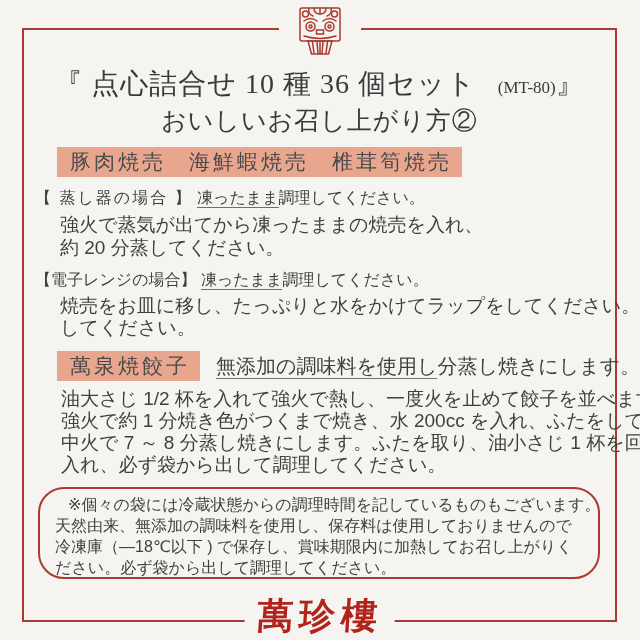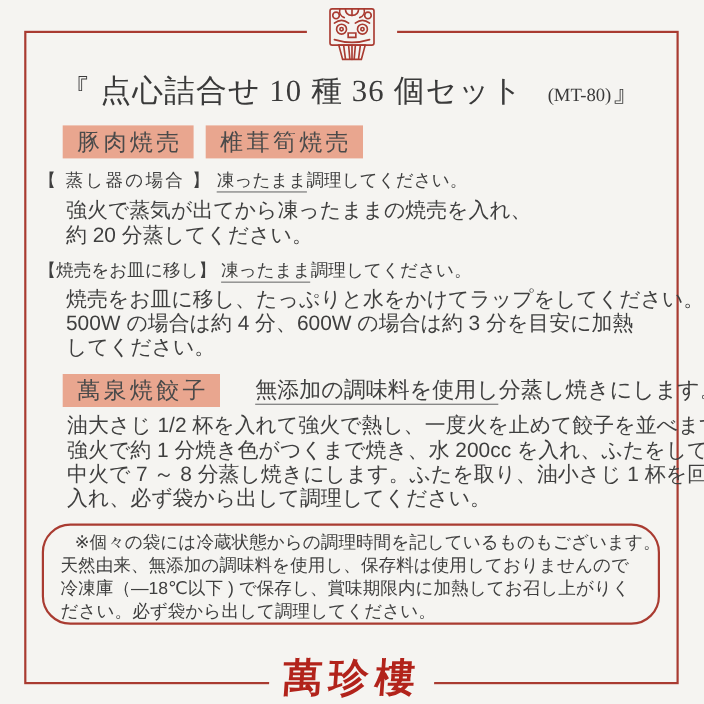"おいしいお召し上がり方②" div.subtitle { html: none -> <div>おいしいお召し上がり方②</div> }
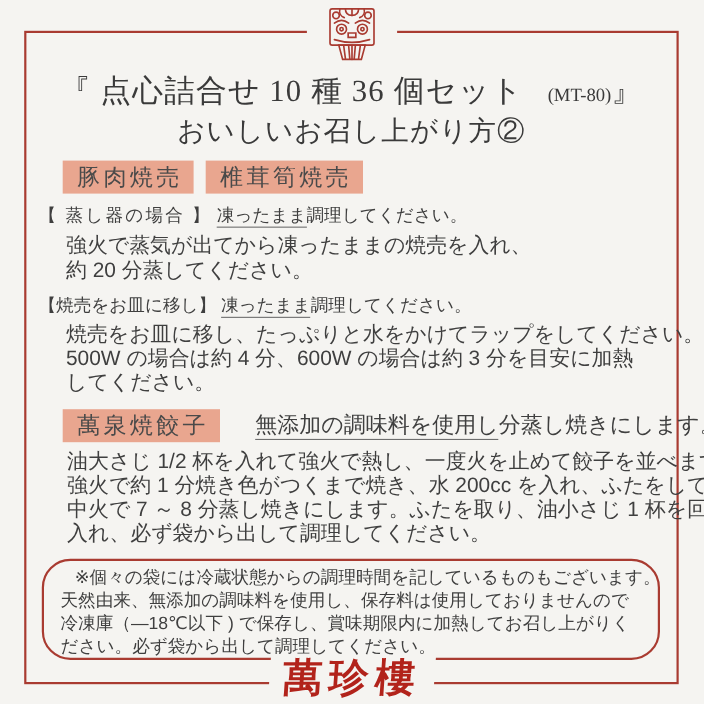"豚肉焼売" .badges { gap: 11px -> none }
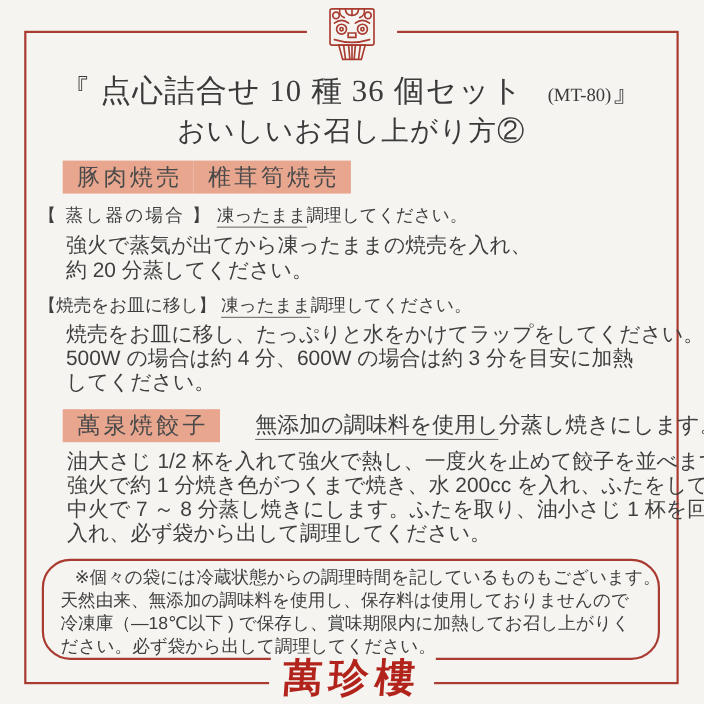"海鮮蝦焼売" span.badge { html: none -> <span>海鮮蝦焼売</span> }
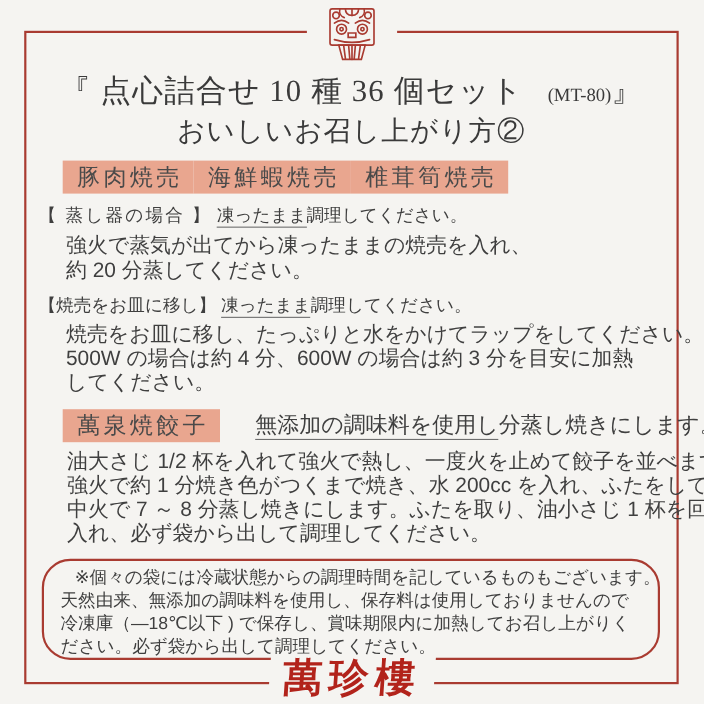"【焼売をお皿に移し】" span { text: 焼売をお皿に移し -> 電子レンジの場合 }
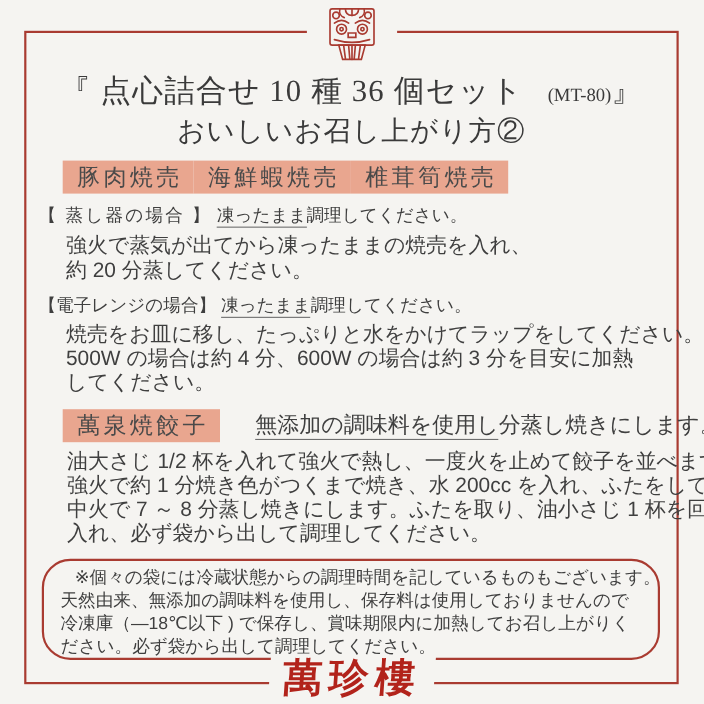"500W の場合は約 4 分、600W の場合は約" div { html: <div>500W の場合は約 4 分、600W の場合は約 3 分を目安に加熱</div> -> none }
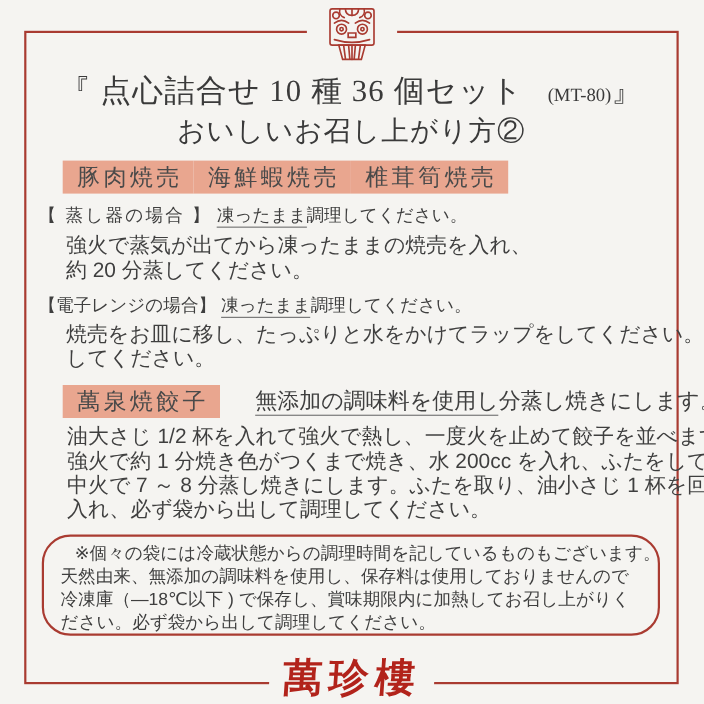"萬泉焼餃子" .gyoza-head { gap: 32px -> 16px }
